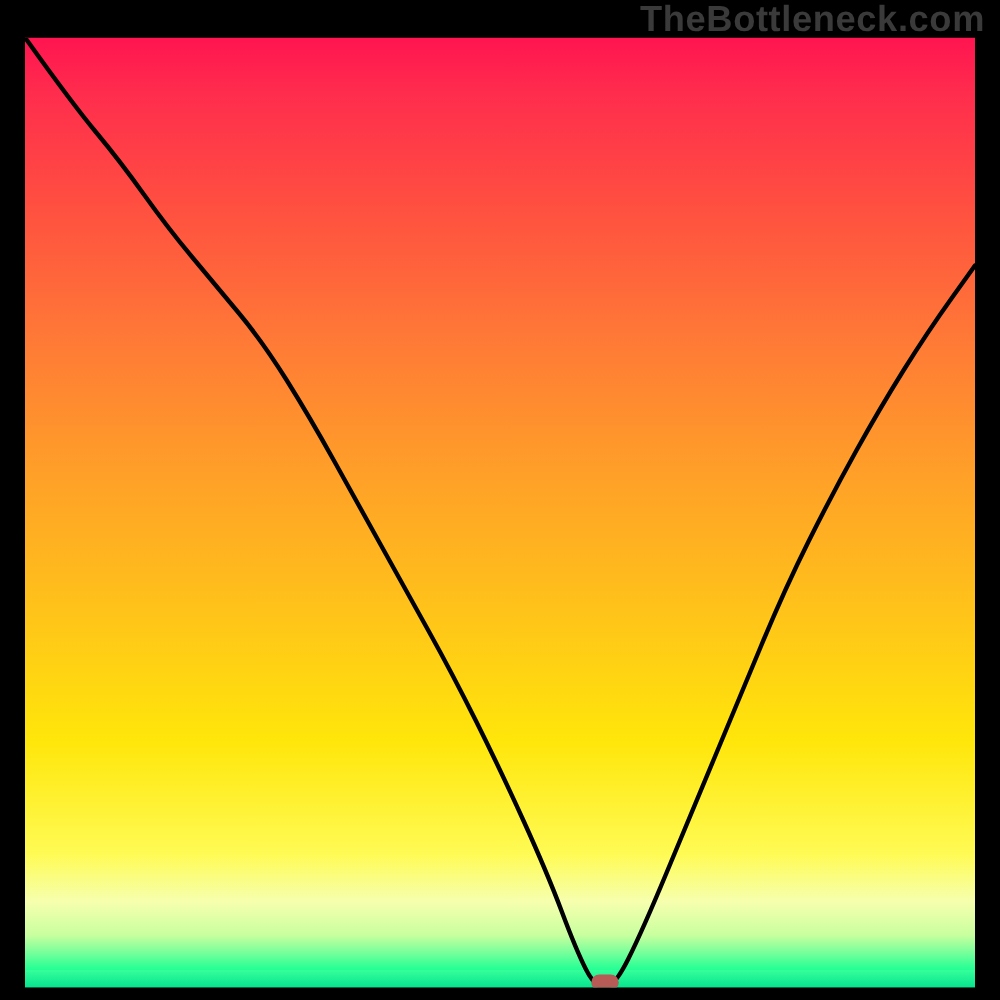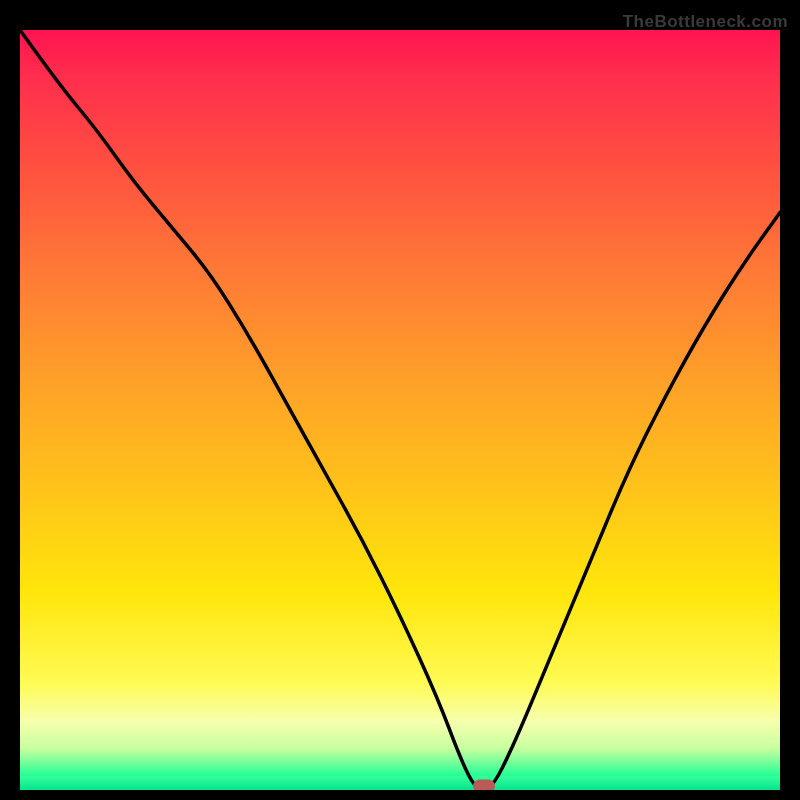"TheBottleneck.com" .watermark { font-size: 17px -> 29px; top: 12px -> 0 }
